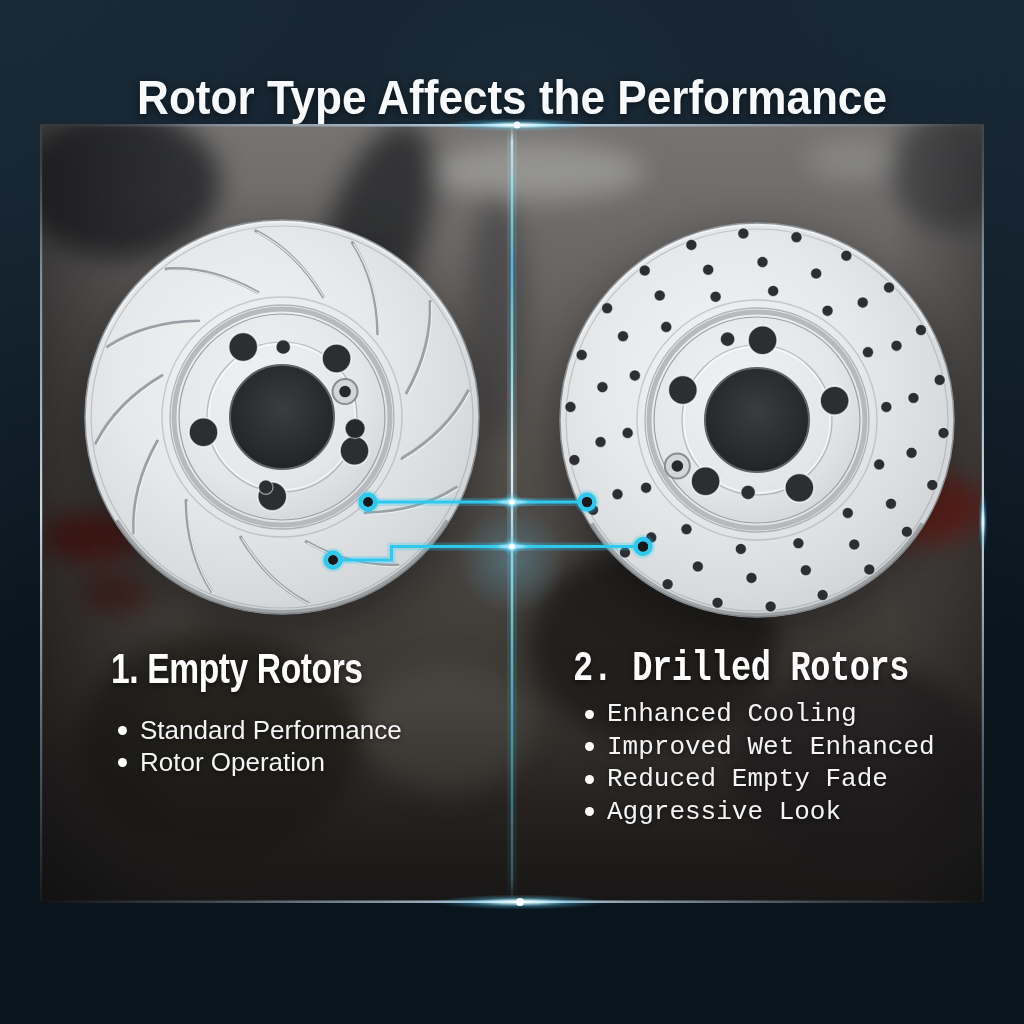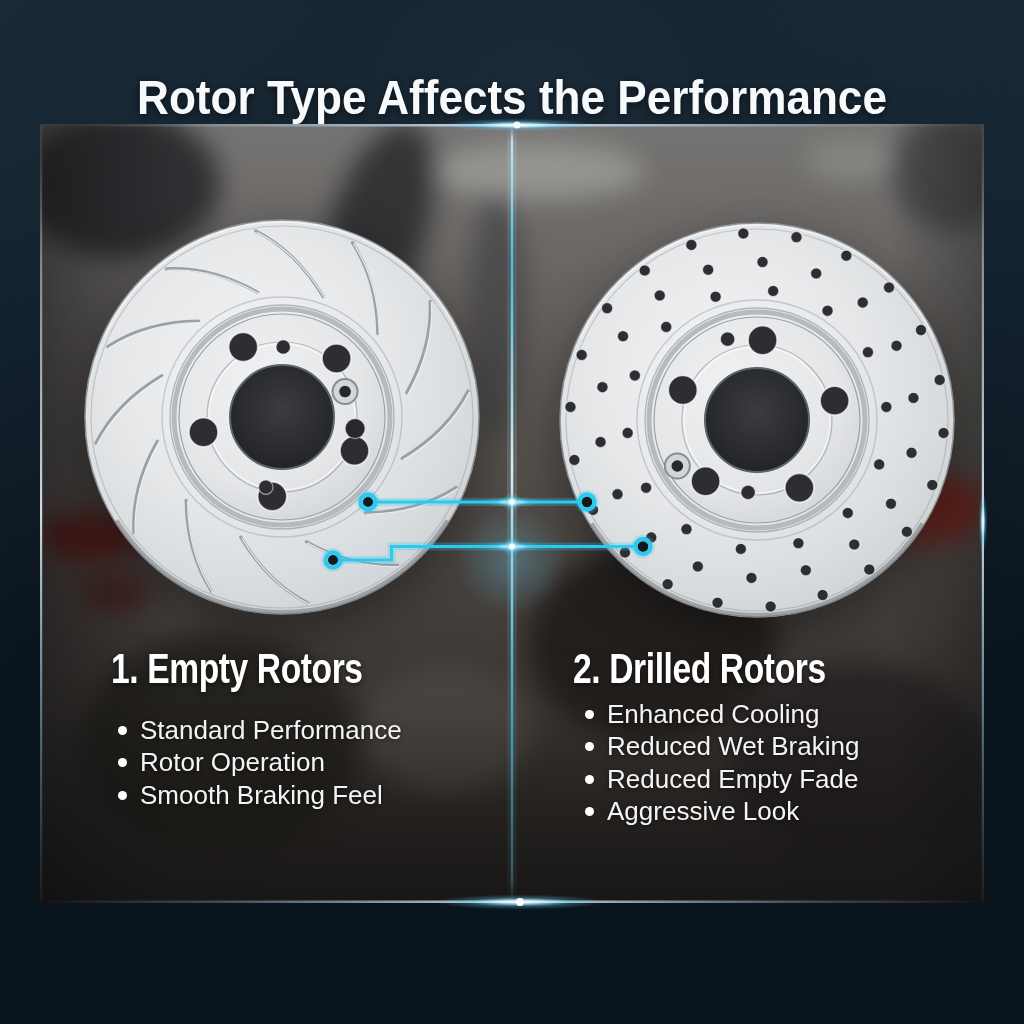"2. Drilled Rotors" .cap-right { font-family: none -> Liberation Mono, monospace }
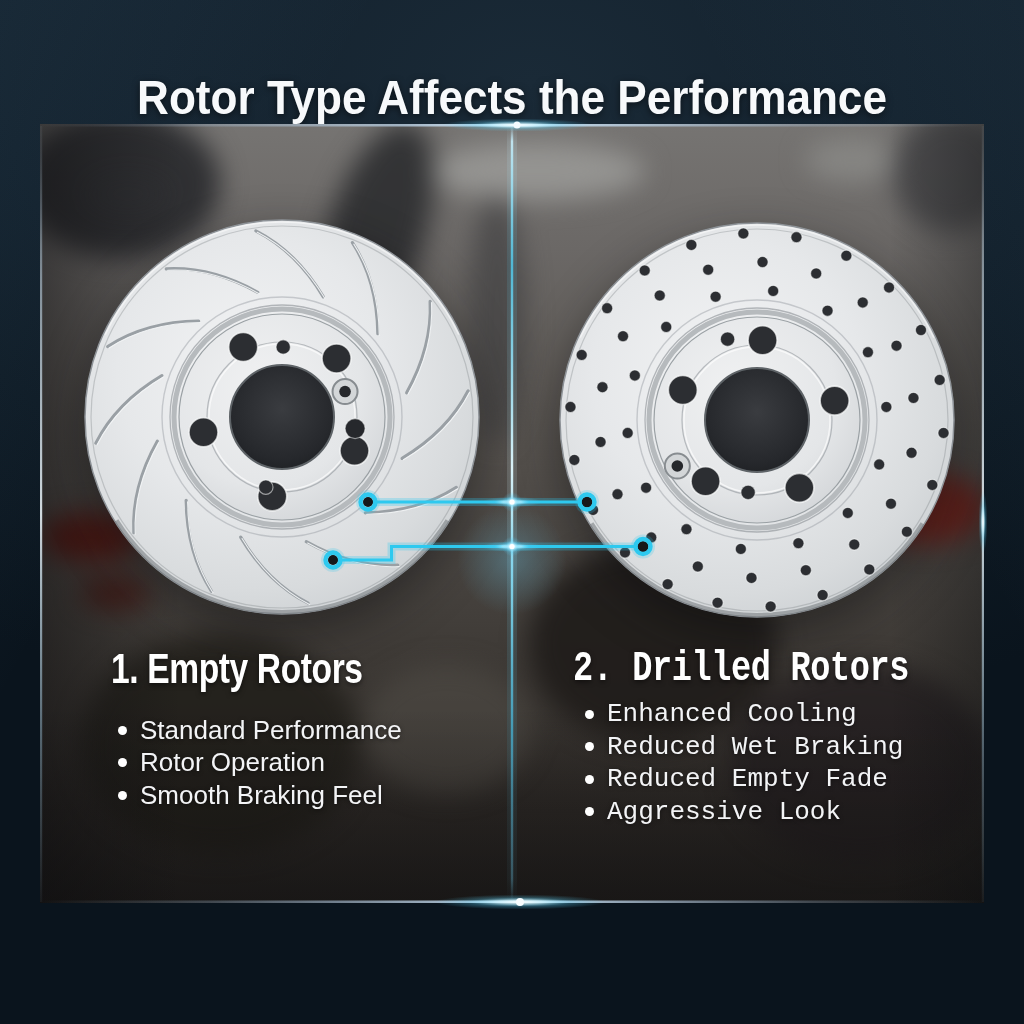"Reduced Wet Braking" span { text: Reduced Wet Braking -> Improved Wet Enhanced }
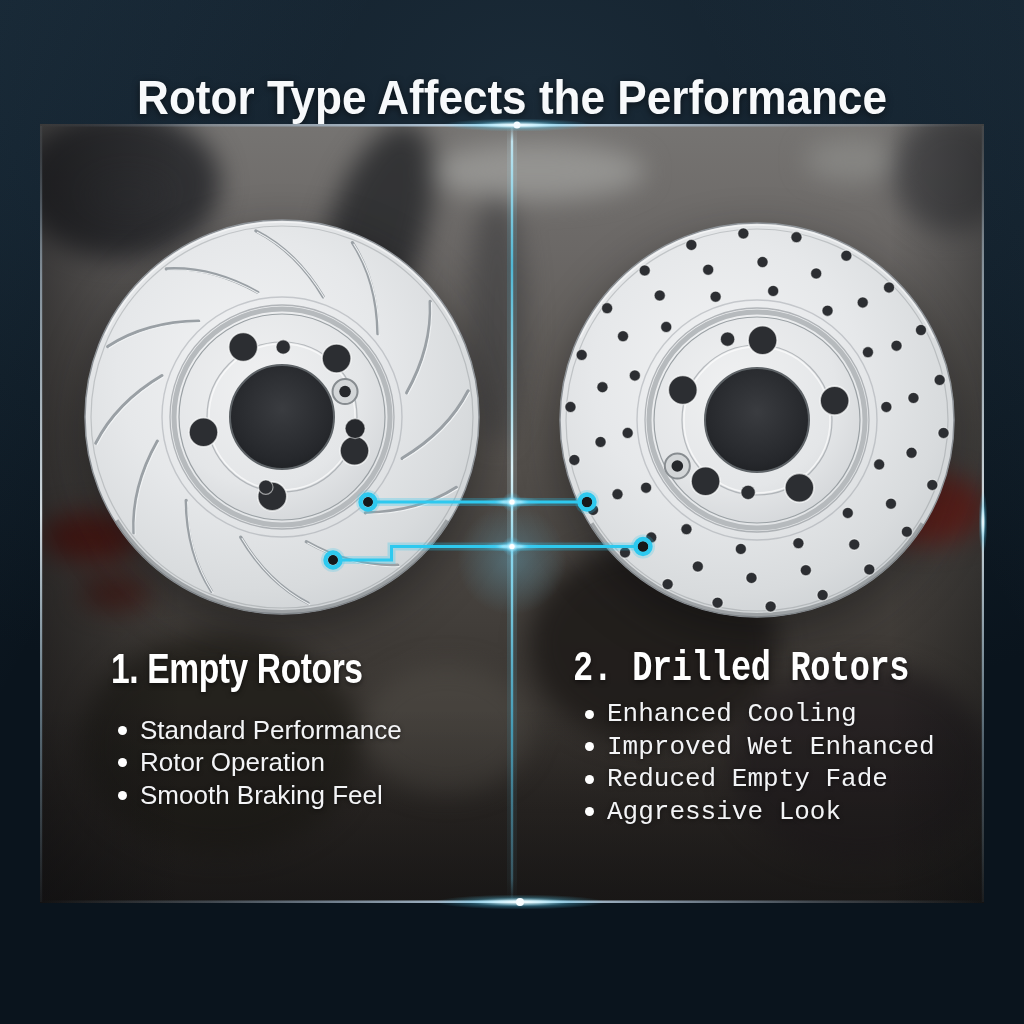"Smooth Braking Feel" li { html: <li> <span></span> <span>Smooth Braking Feel</span> </li> -> none }
